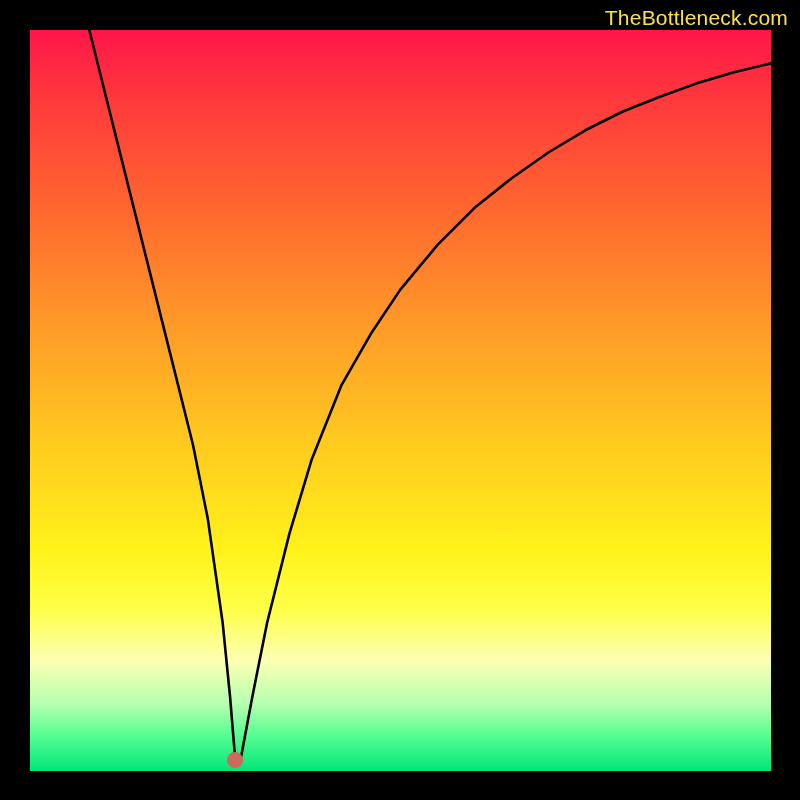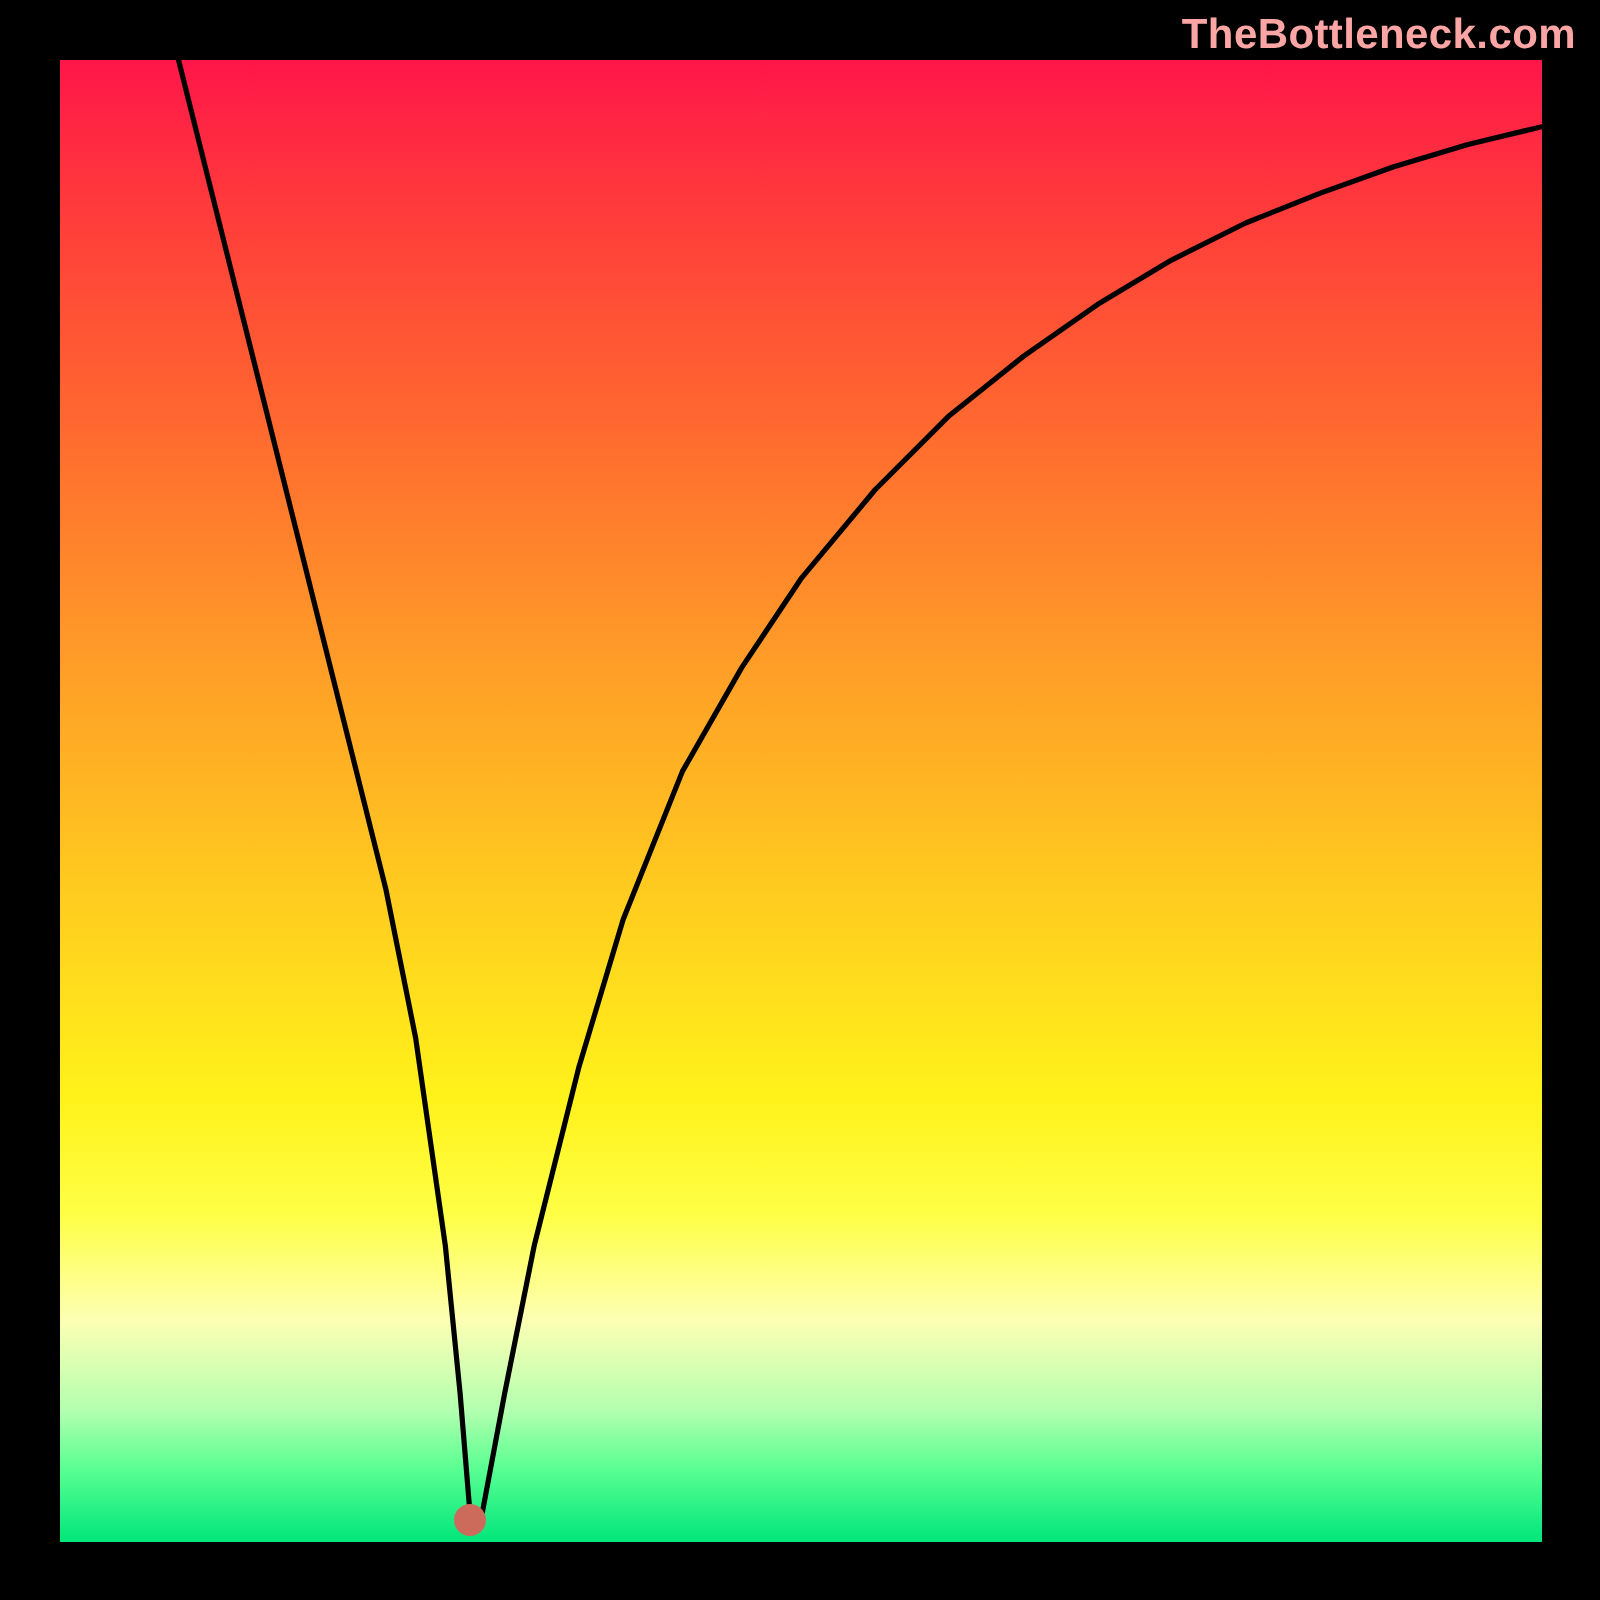"TheBottleneck.com" .watermark { color: #fca5a5 -> #fde047; font-weight: 700 -> 400 }
